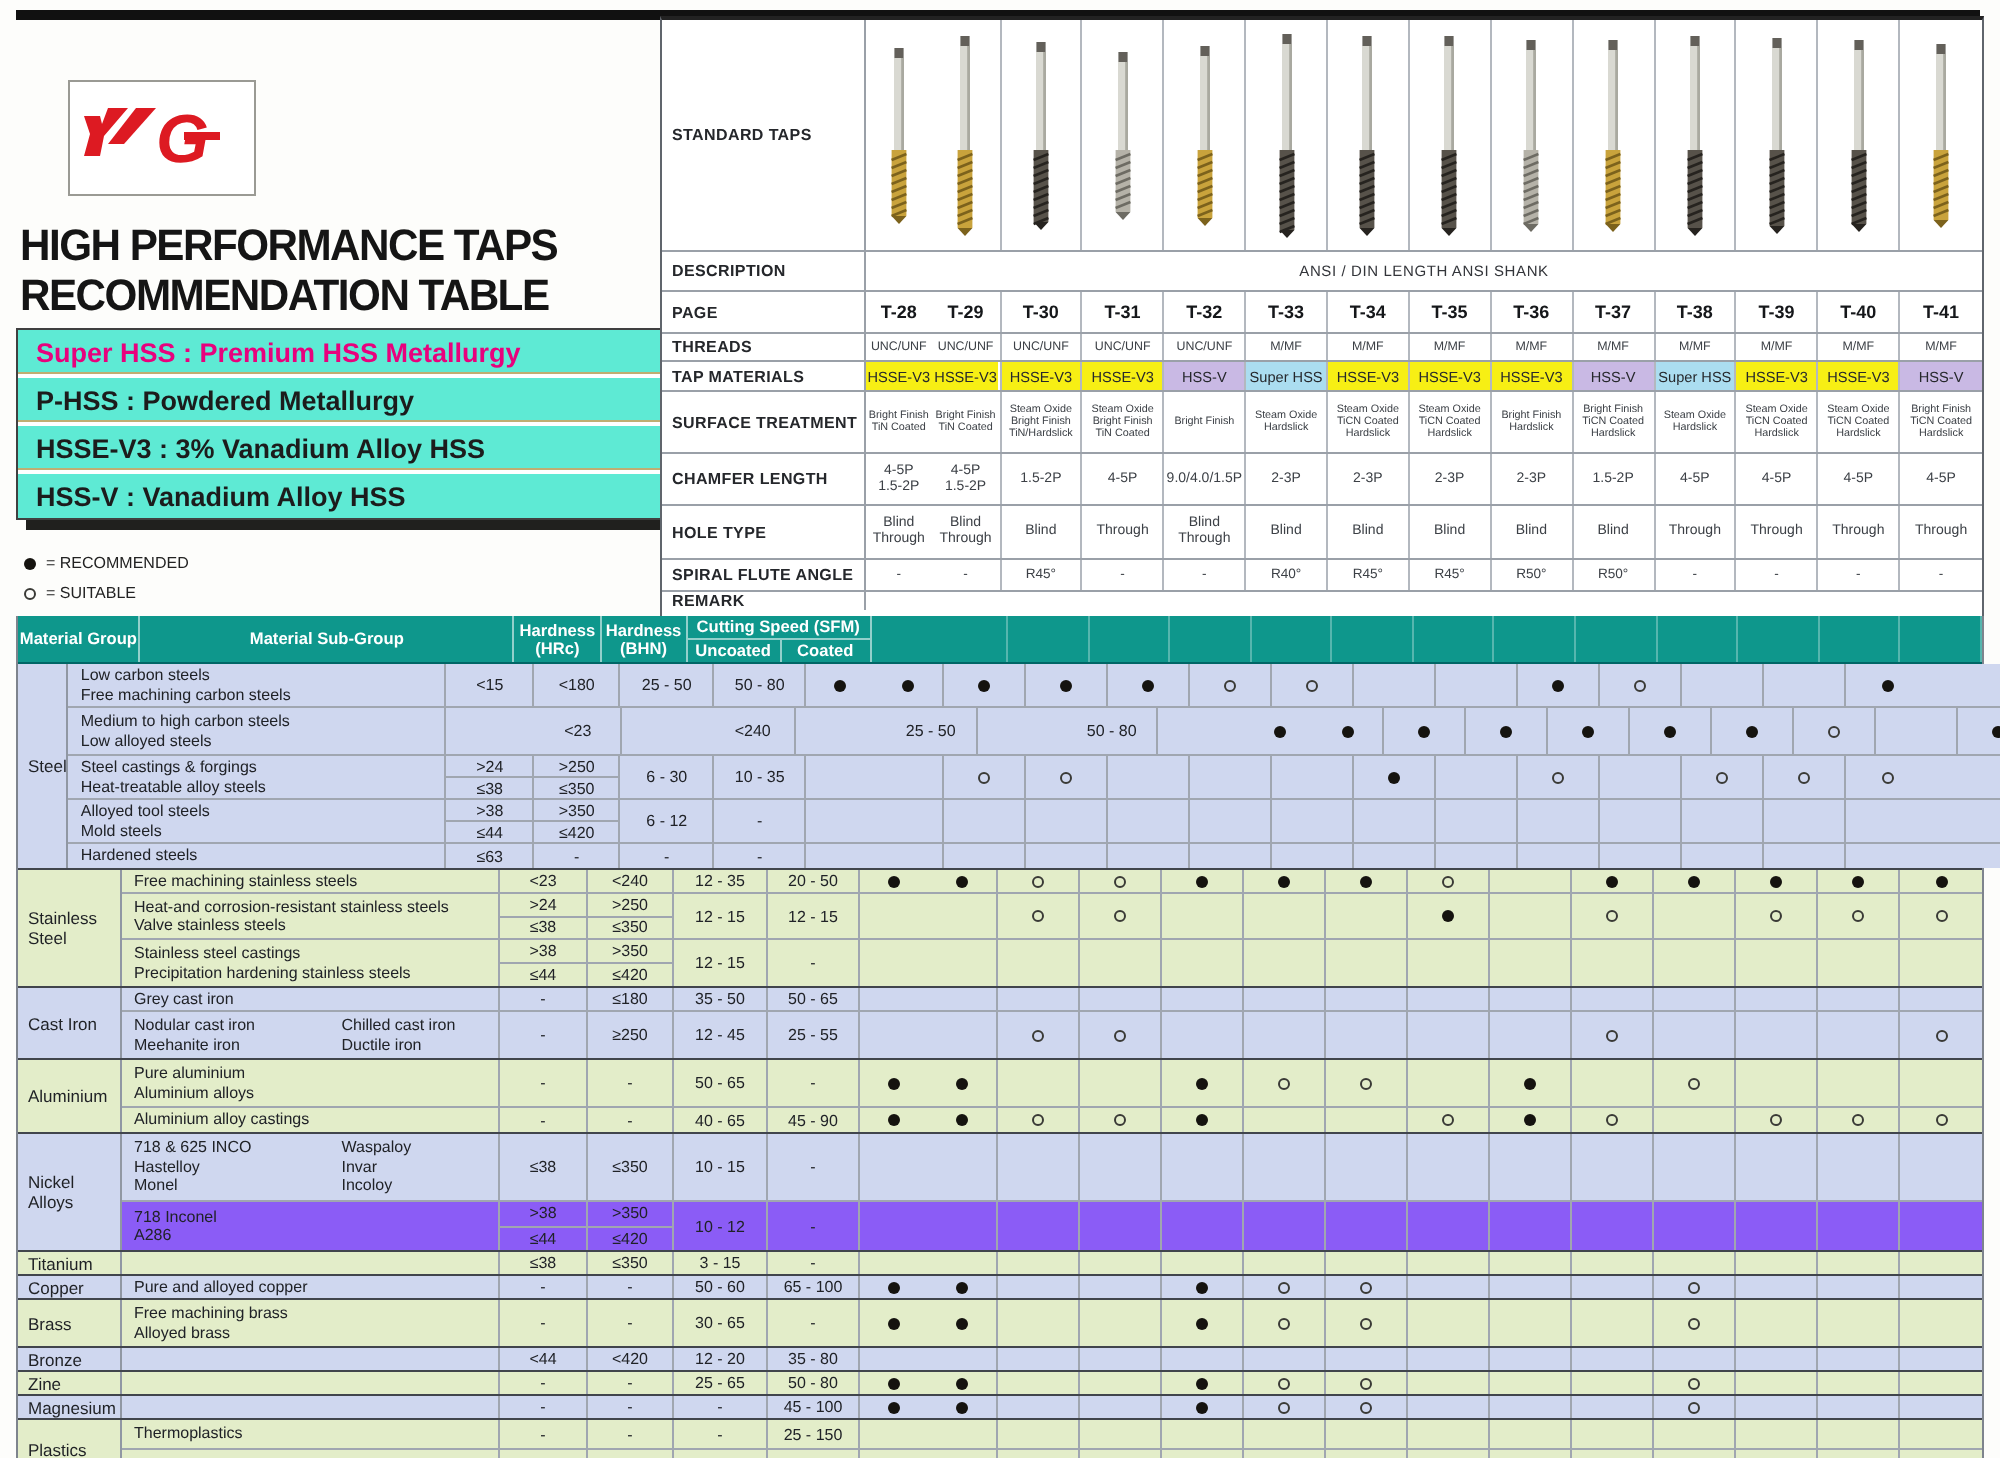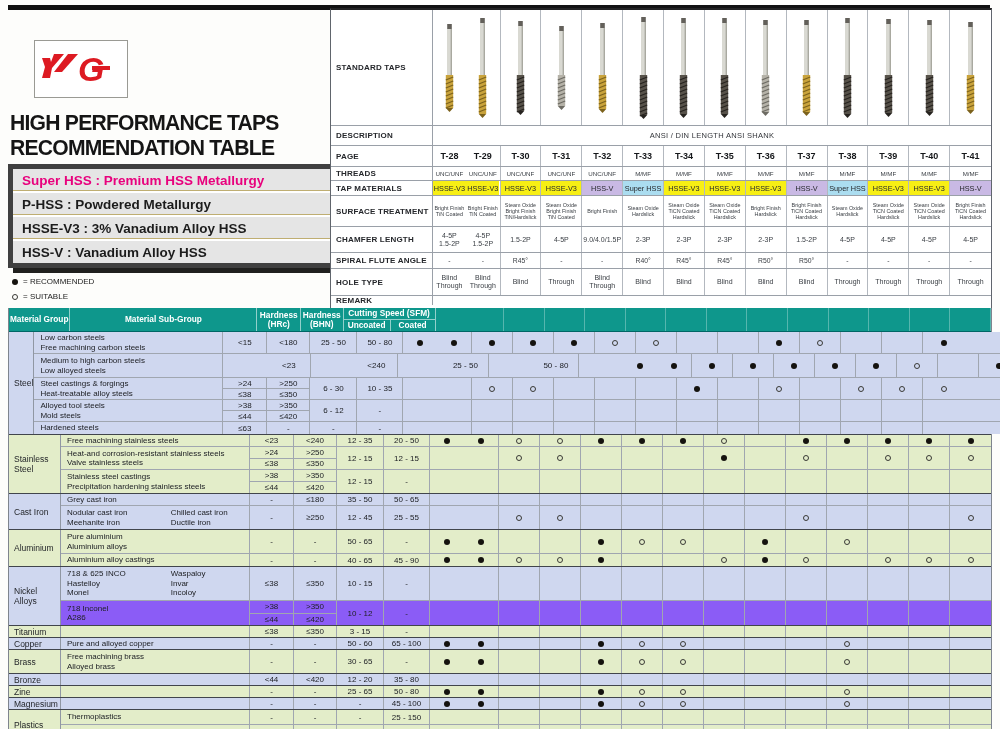"Super HSS : Premium HSS" #legend-box { background: #e5e5e5 -> #5eead4; border: 5px solid #404040 -> 1px solid #404040 }
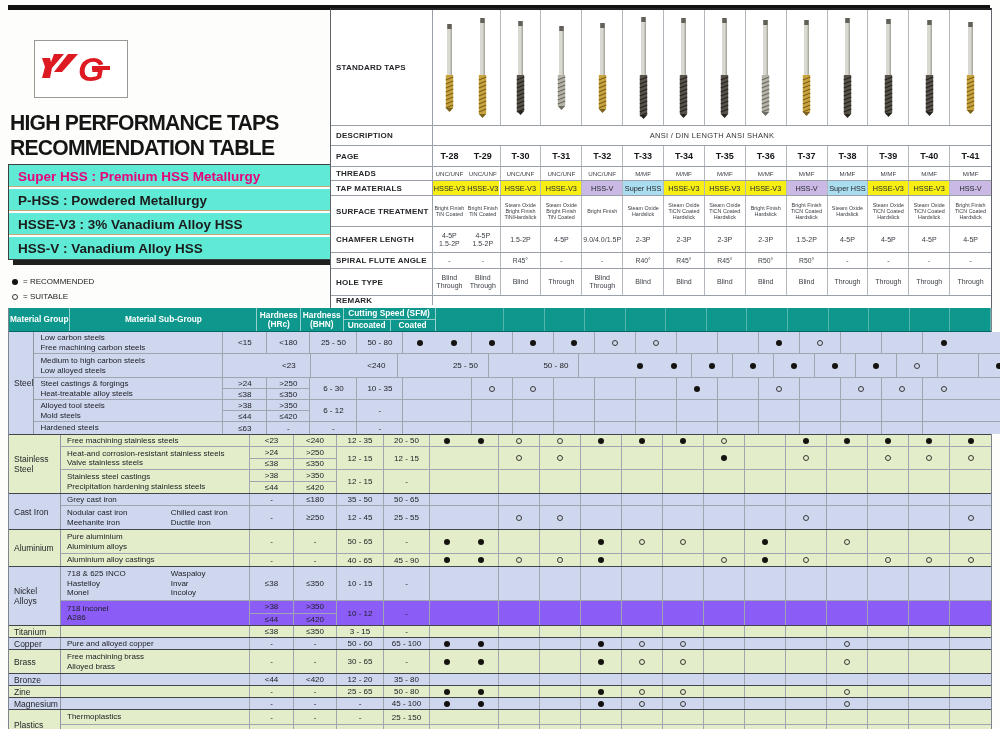"SPIRAL FLUTE ANGLE" div.ht-row { order: before "HOLE TYPE" -> after "HOLE TYPE" }
